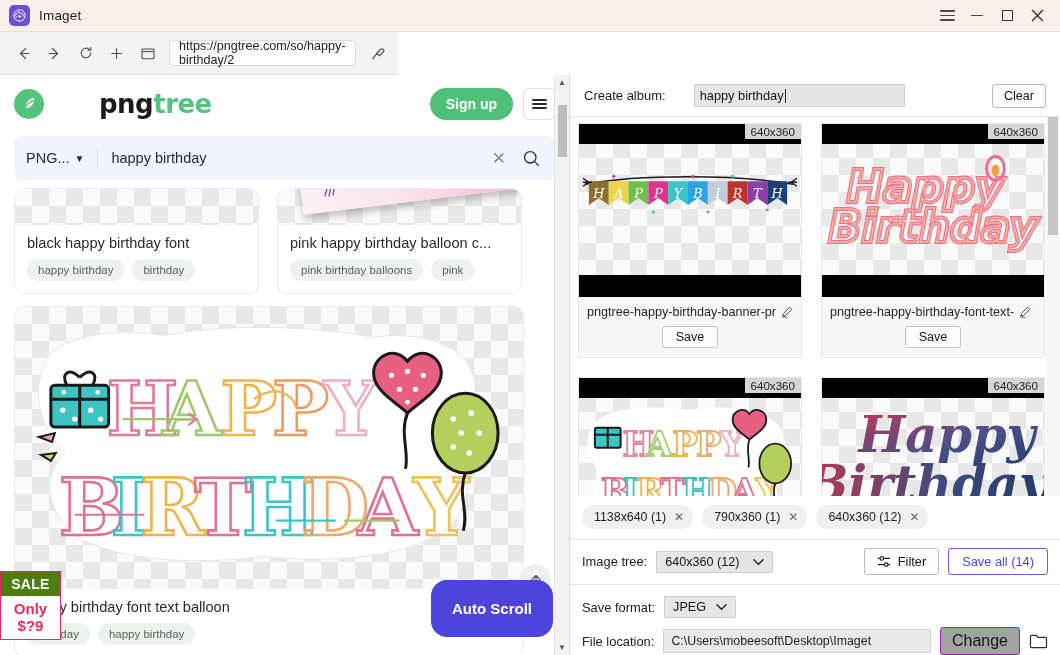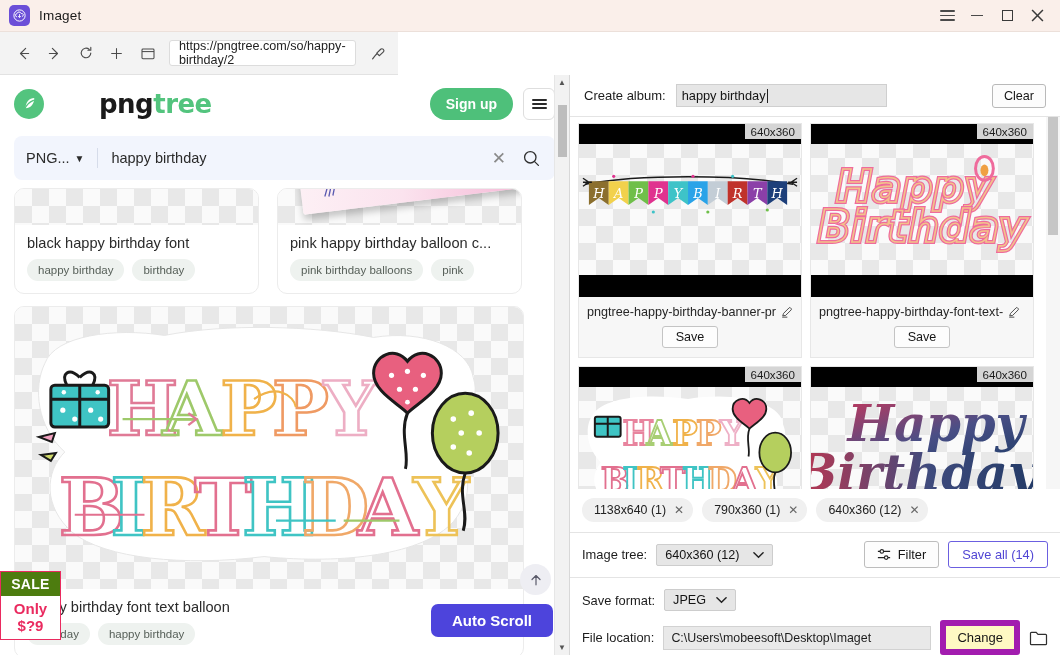"Create album:" .album-row { gap: 10px -> 28px }
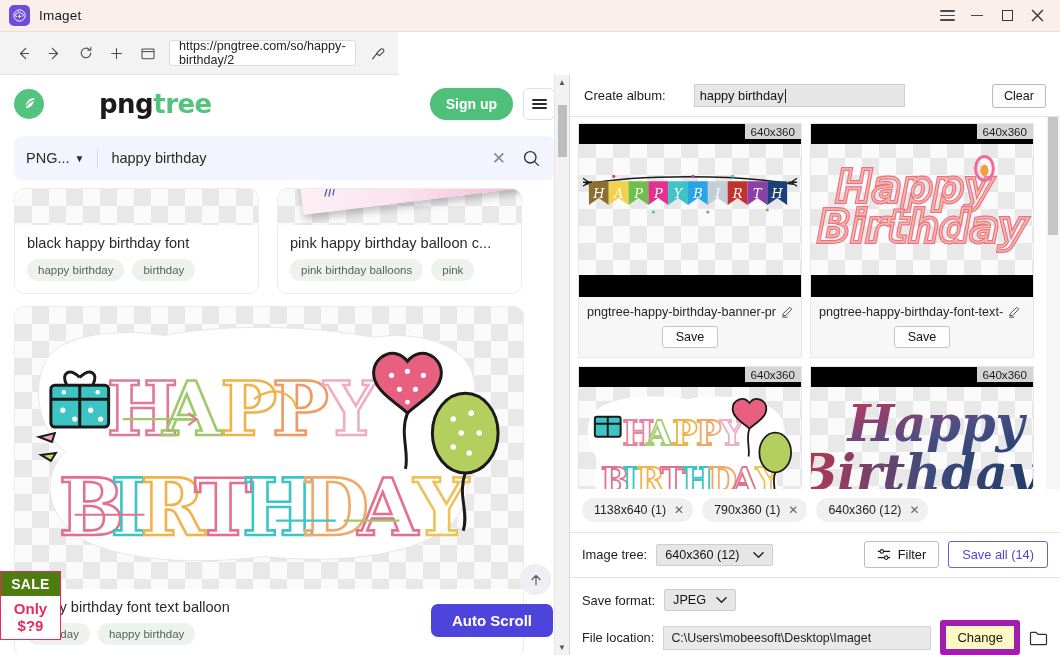"640x360" .thumbs-grid { gap: 8px -> 19px }
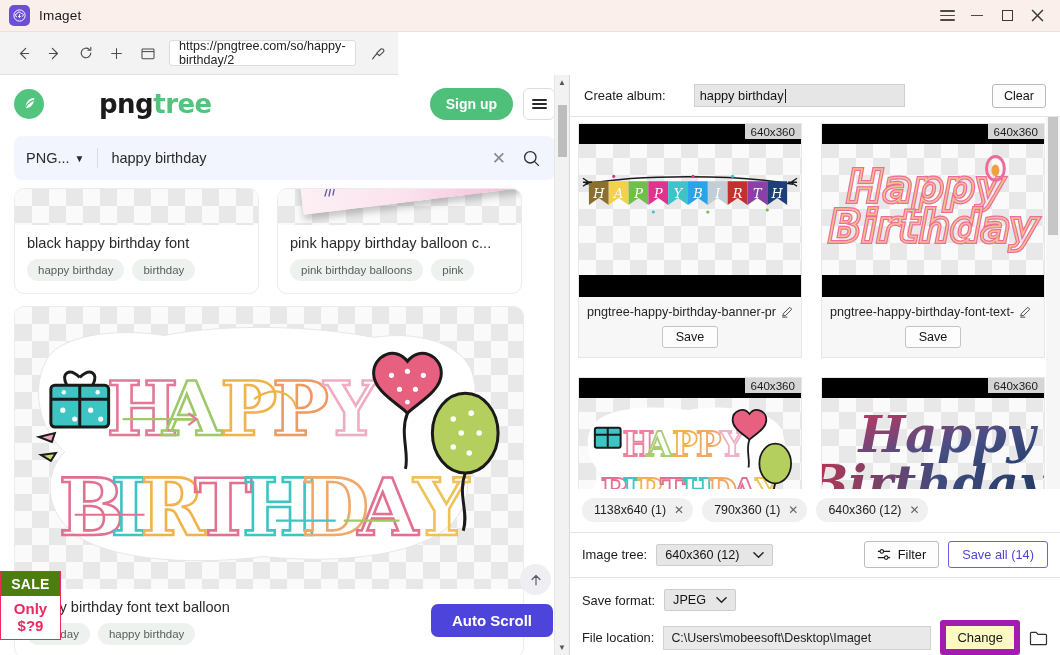"Auto Scroll" .autoscroll-btn { border-radius: 7px -> 16px; padding: 8px 21px -> 20px 21px }
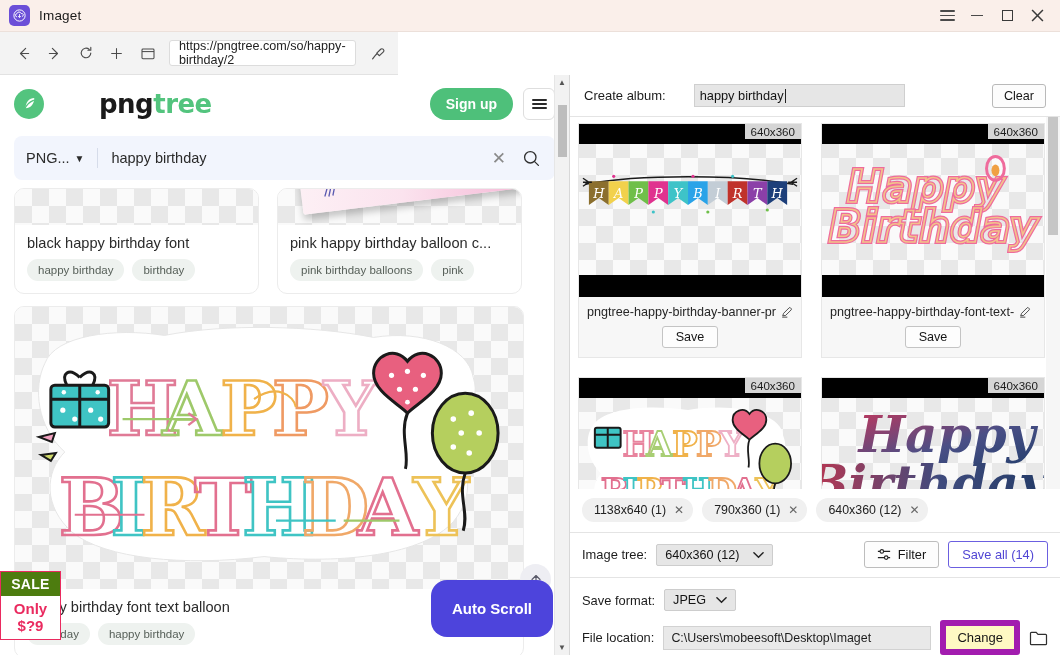"Change" .change-btn { background: #fef9c3 -> #a3a3a3; border: 6px solid #a21caf -> 1px solid #a21caf; font-size: 13px -> 16px }
